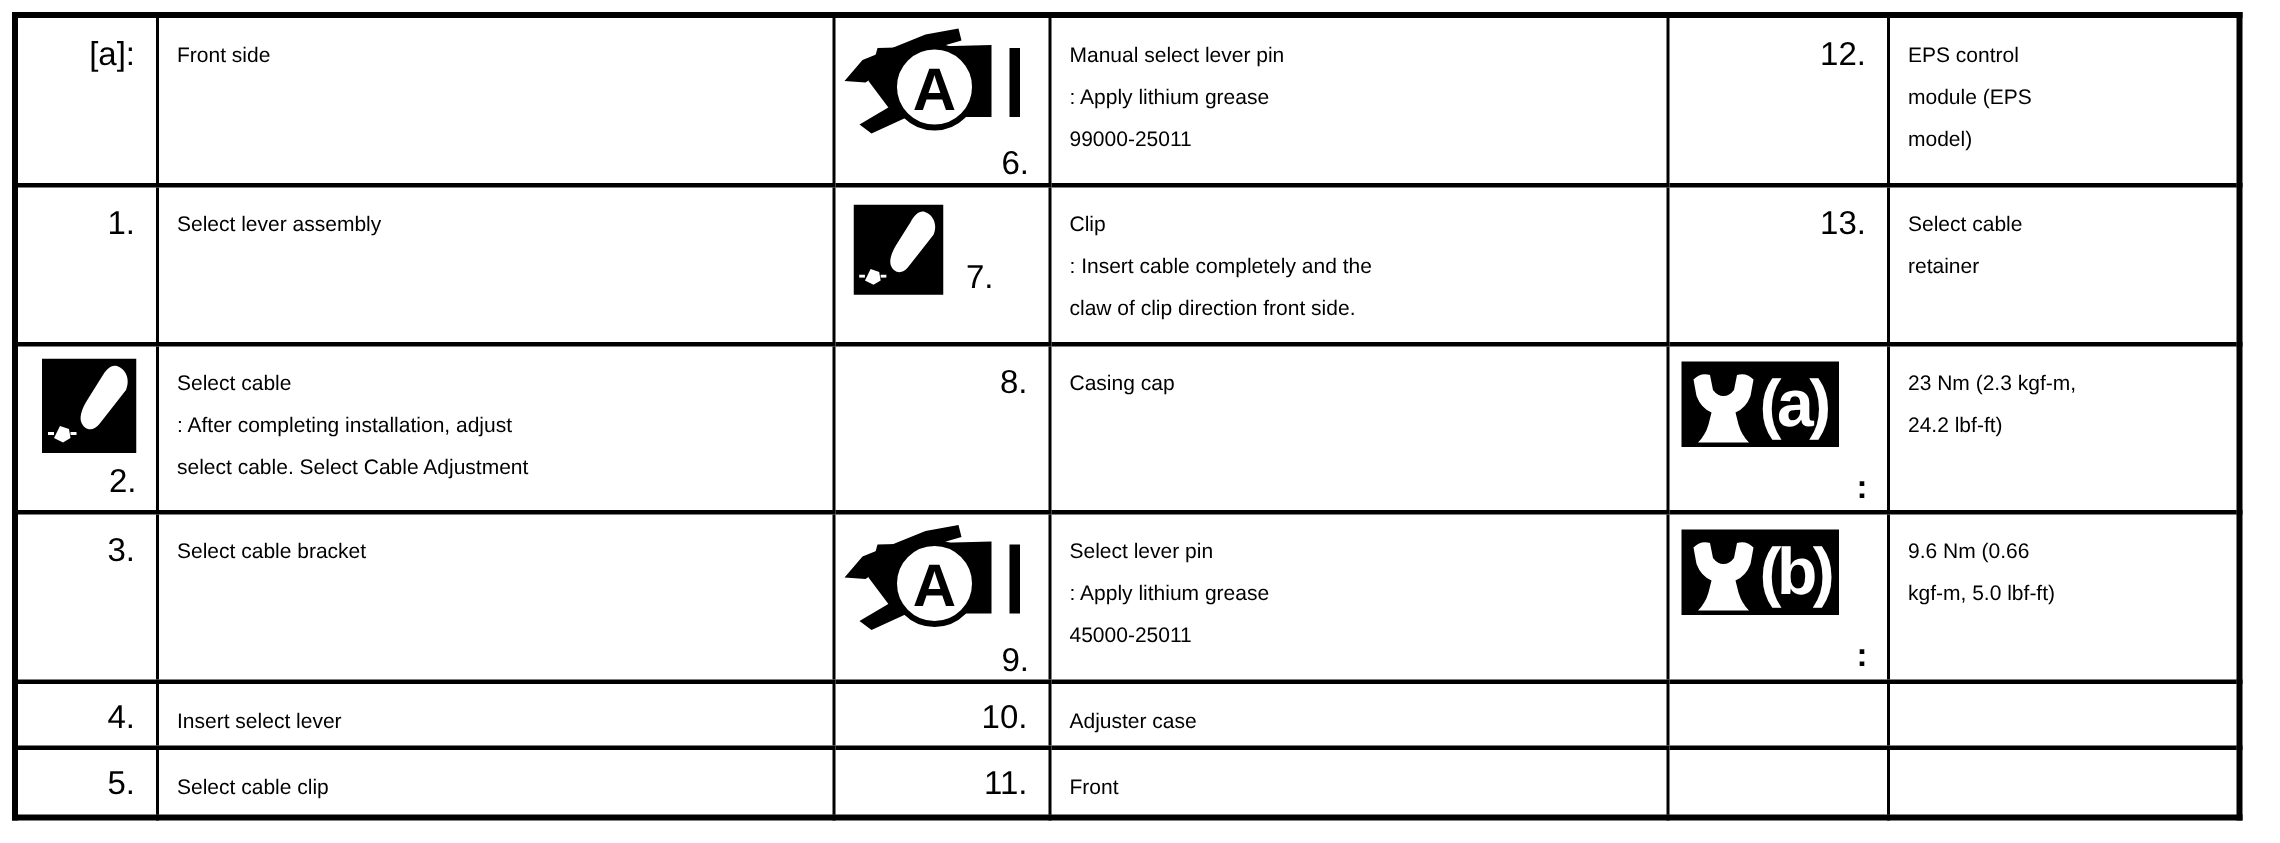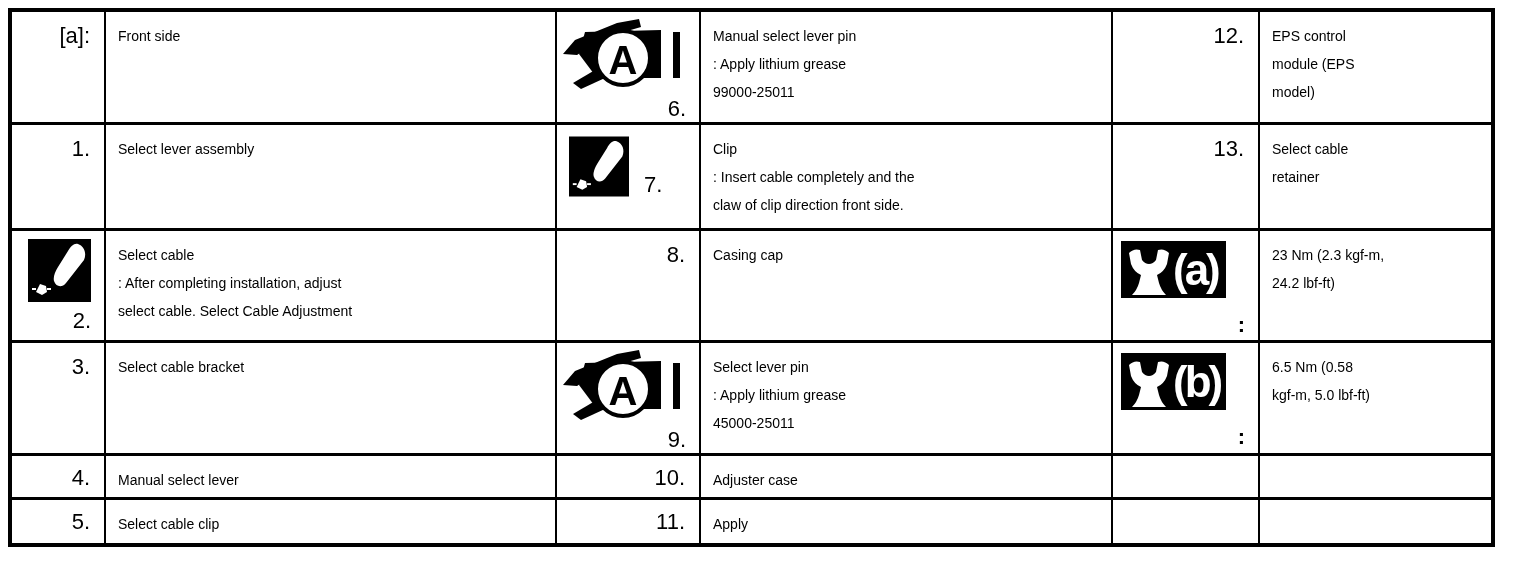"6.5 Nm (0.58" div.txt { text: 6.5 Nm (0.58 -> 9.6 Nm (0.66 }
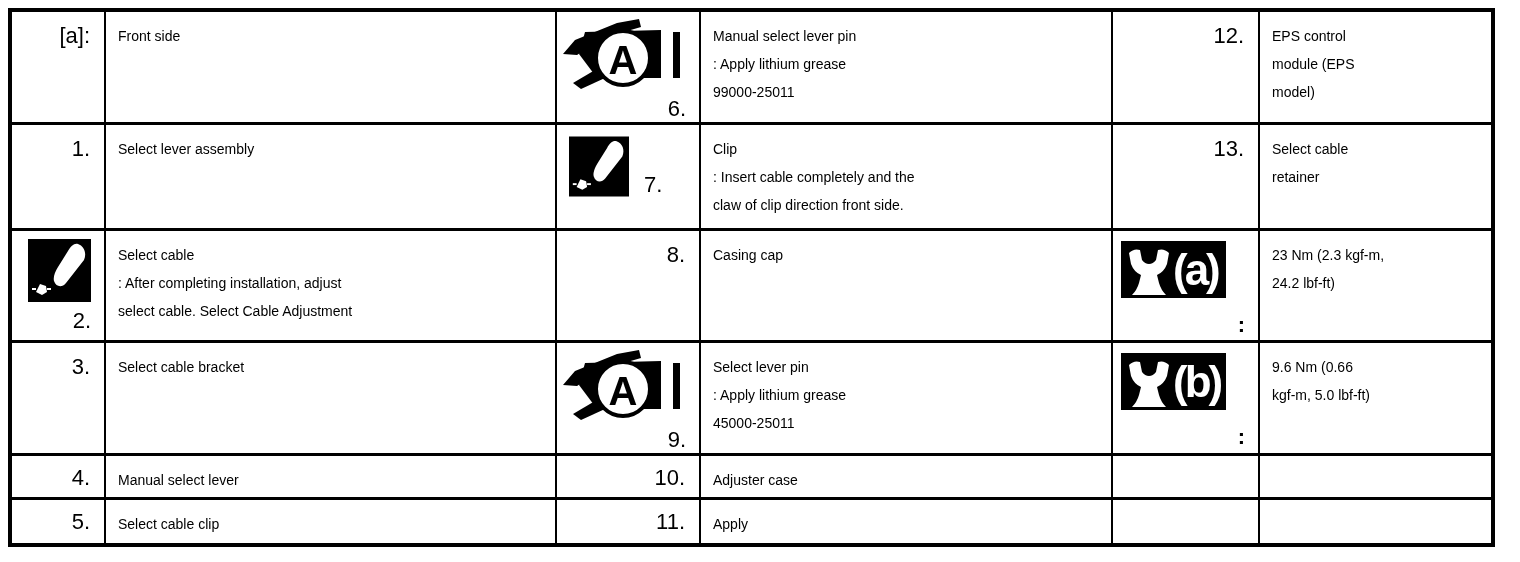"Manual select lever" div.txt { text: Manual -> Insert }
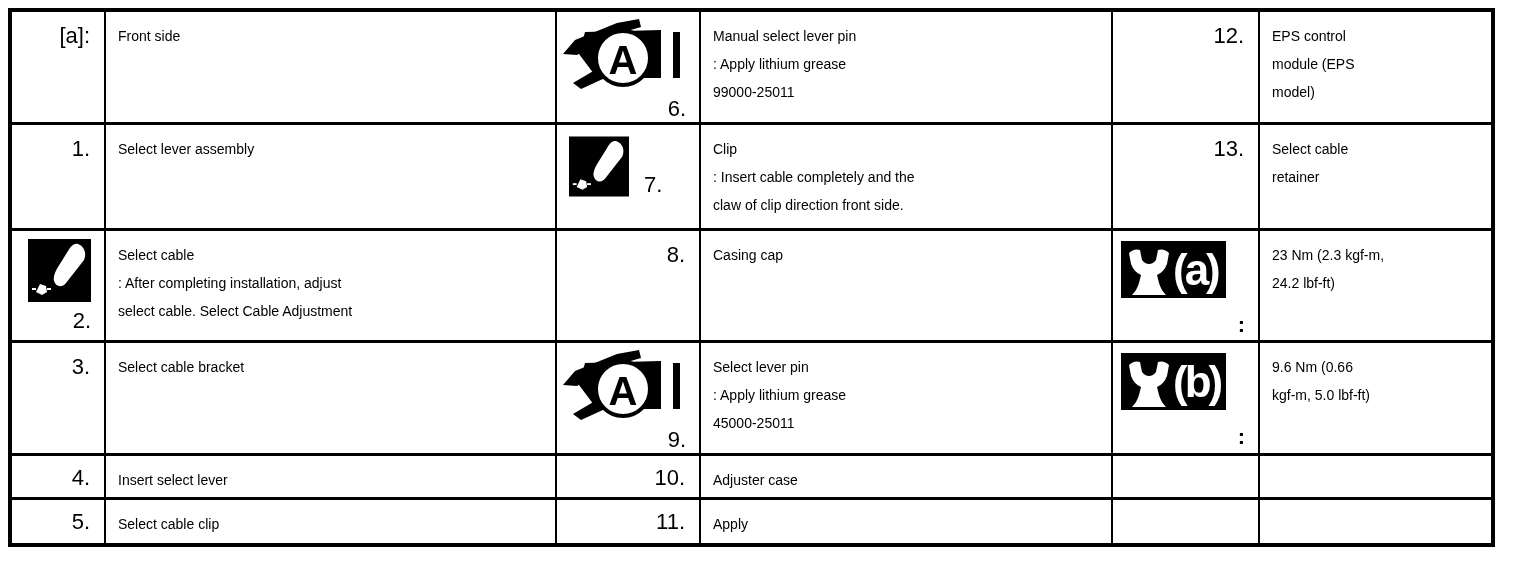"Apply" div.txt { text: Apply -> Front }
